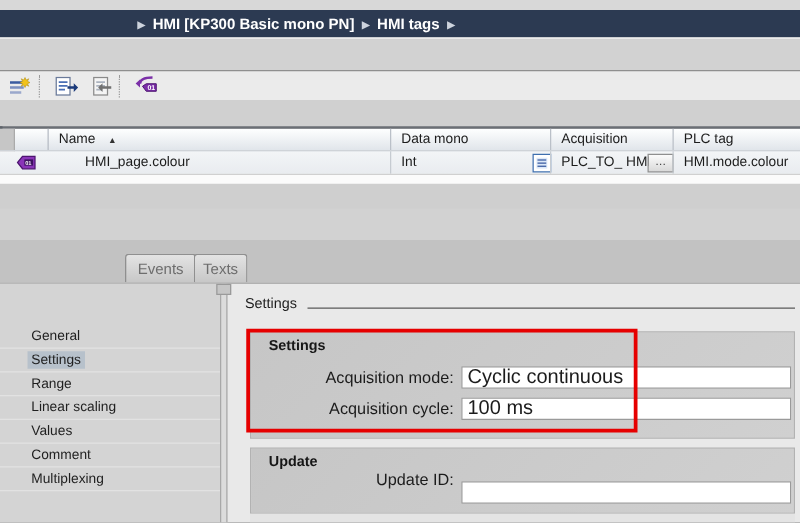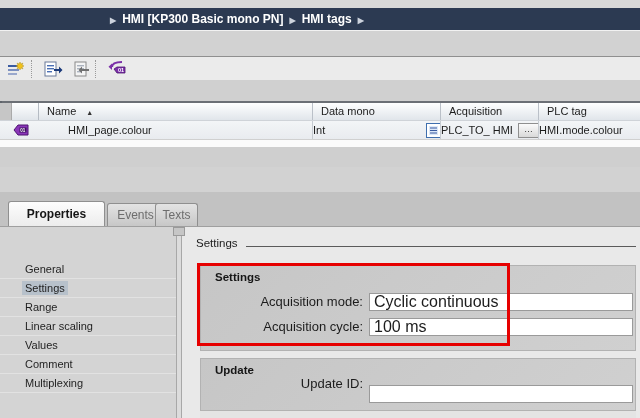"Int" .rcell { padding-left: none -> 8px }
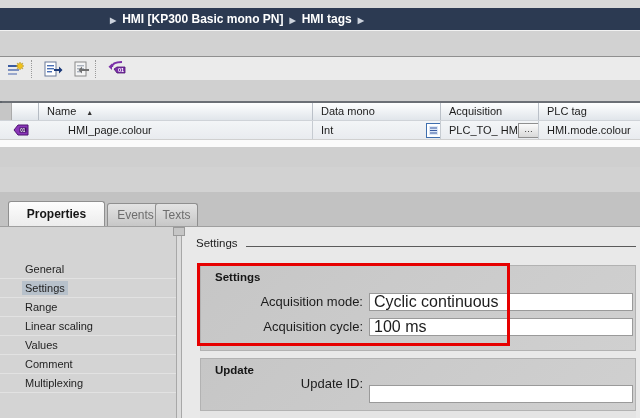"Properties" div.tab { html: <div>Properties</div> -> none }
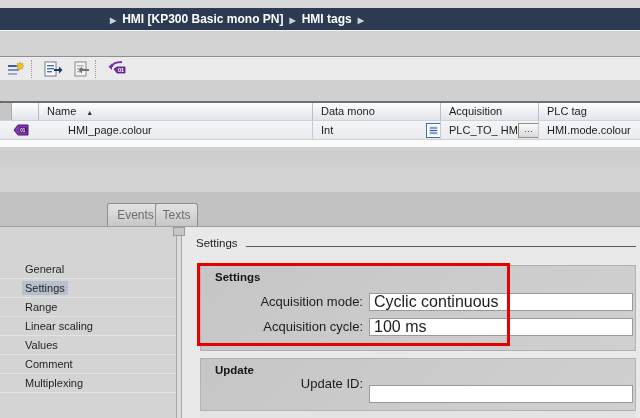"Events" div.tab { left: 107px -> 100px }
